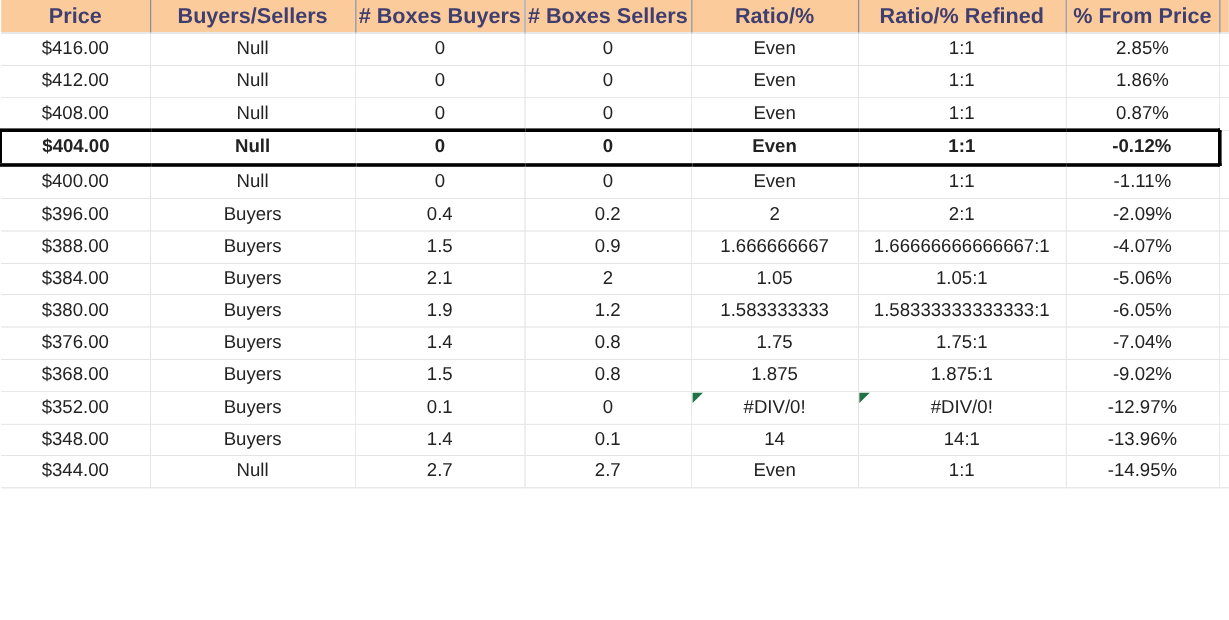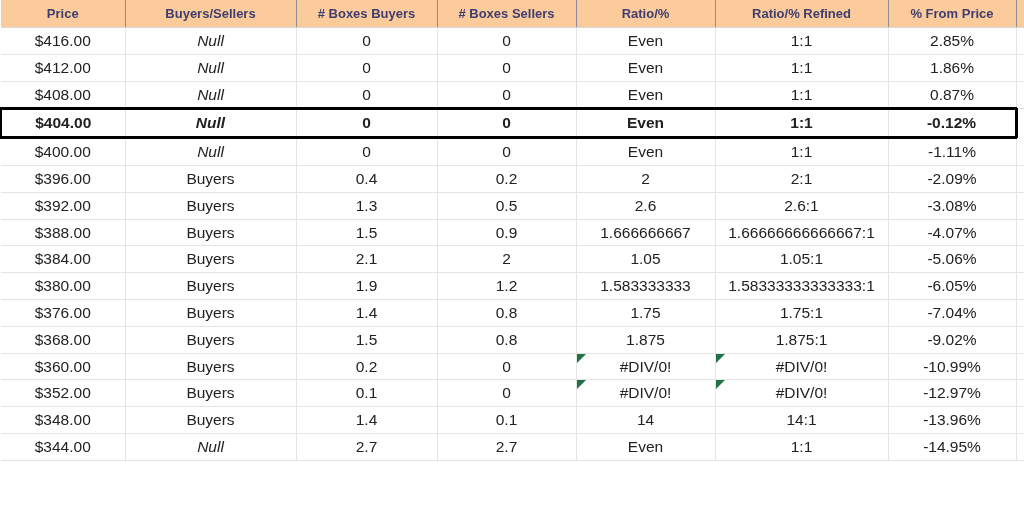"Price" tr.hdr th { font-size: 13px -> 18px }
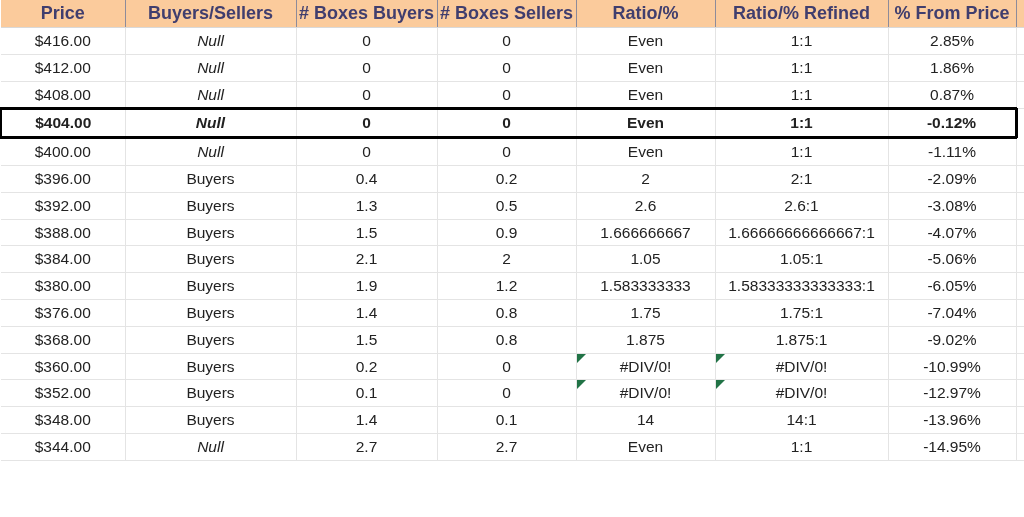"Null" td.fill-null { font-style: italic -> none }
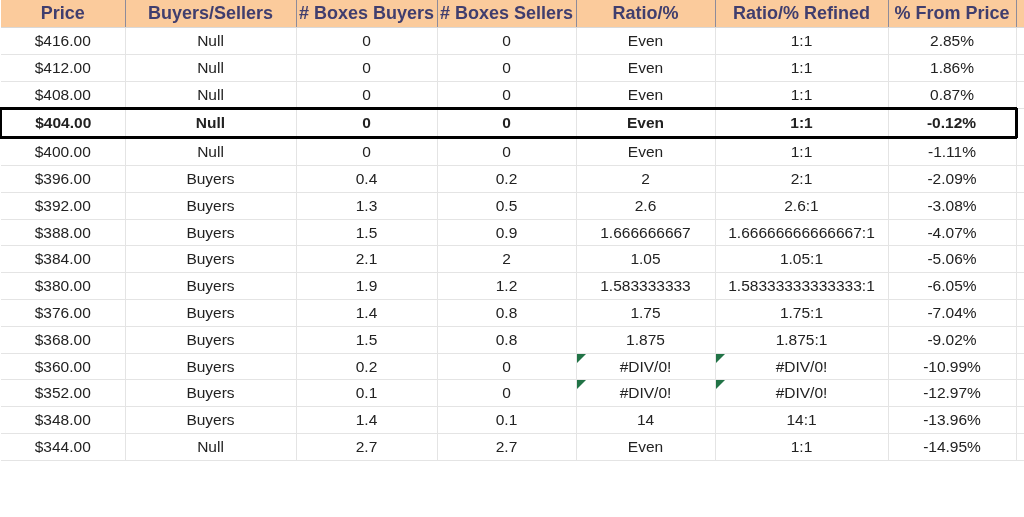"$392.00" tr.row { html: <tr> <td>$392.00</td> <td>Buyers</td> <td>1.3</td> <td>0.5</td> <td>2.6</td> <td>2.6:1</td> <td>-3.08%</td> <td></td> </tr> -> none }
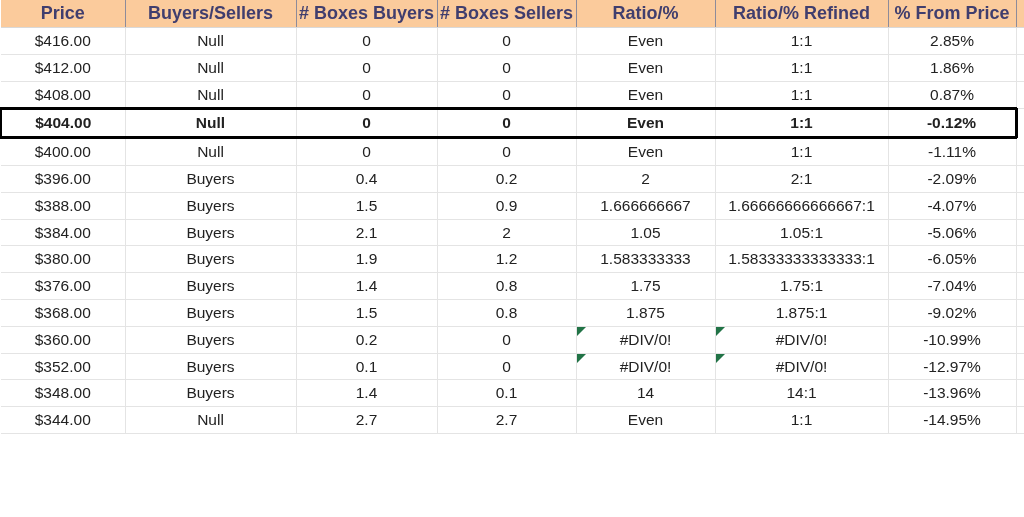"$360.00" tr.row { html: <tr> <td>$360.00</td> <td>Buyers</td> <td>0.2</td> <td>0</td> <td><span></span>#DIV/0!</td> <td><span></span>#DIV/0!</td> <td>-10.99%</td> <td></td> </tr> -> none }
